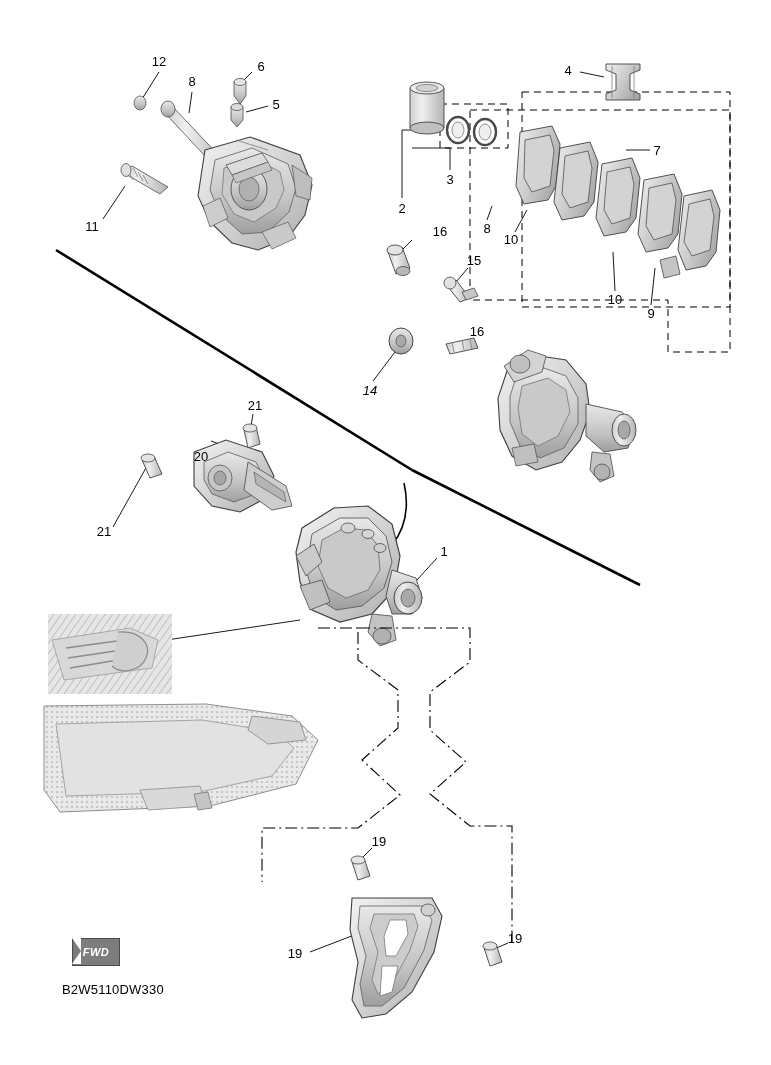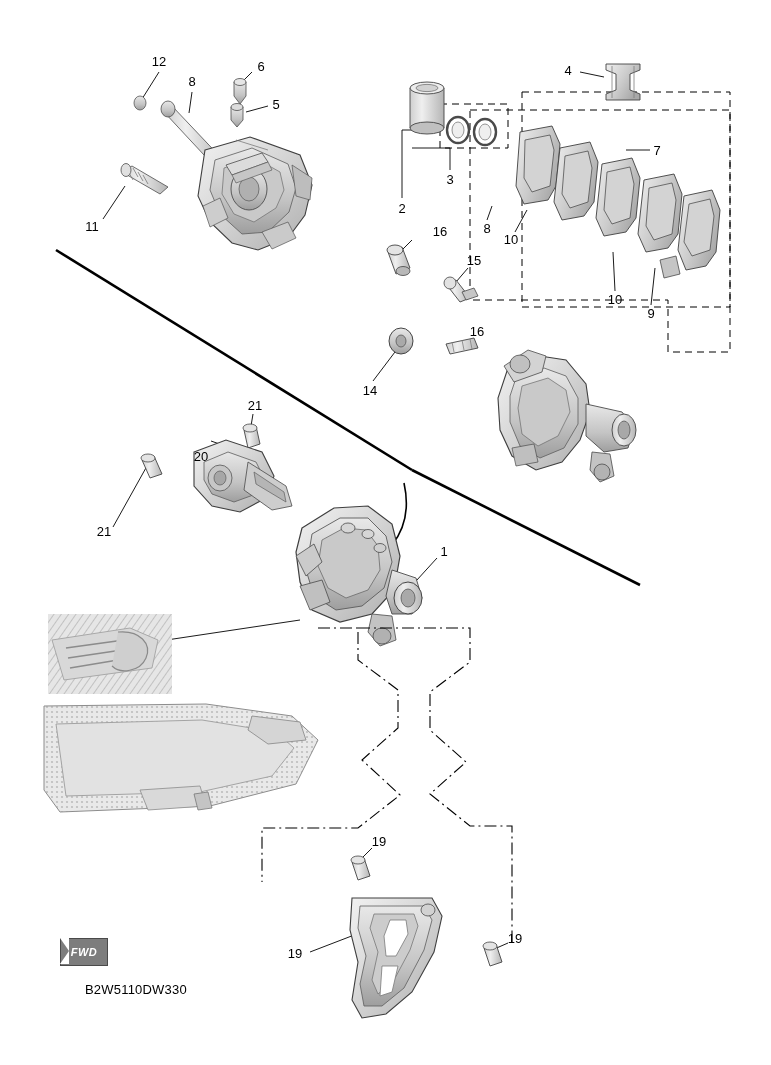"14" div.callout-label { font-style: none -> italic }
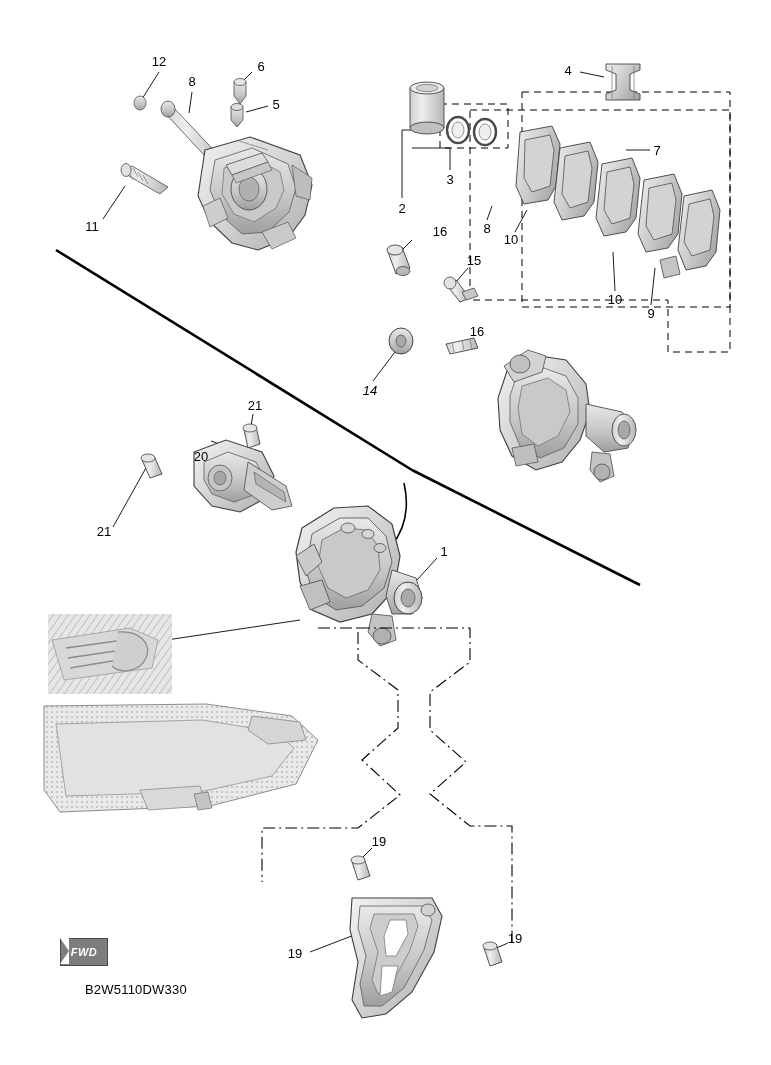"FWD" div.fwd-badge { left: 60px -> 72px }
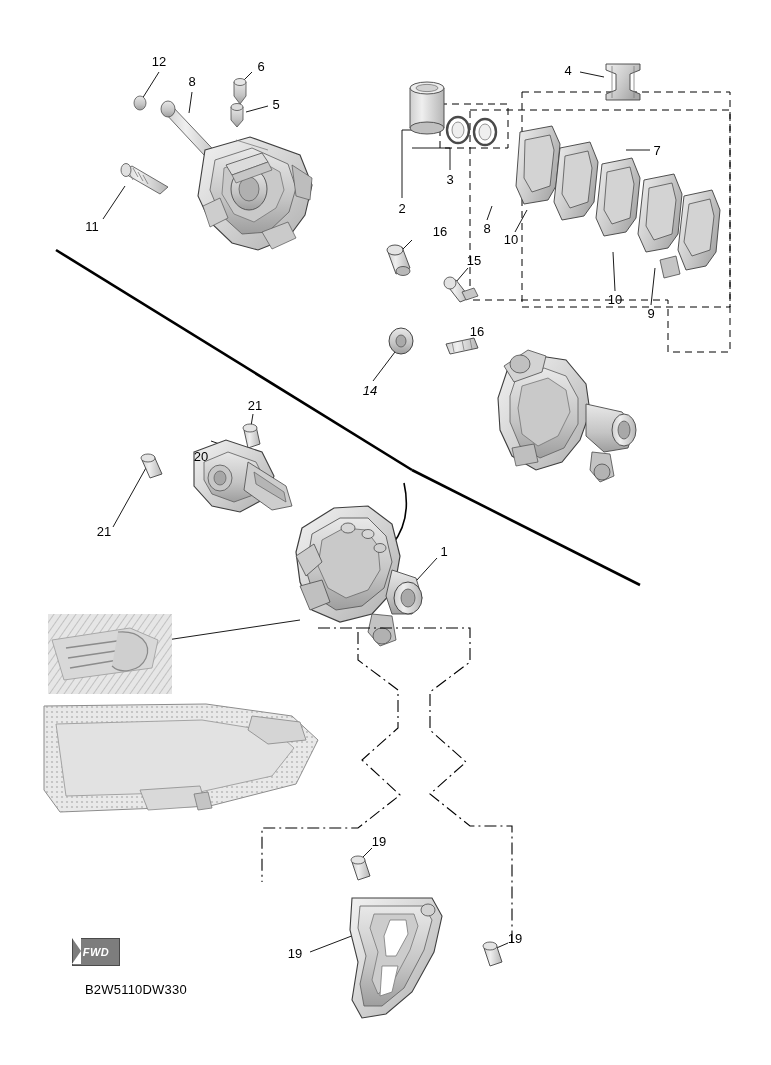"B2W5110DW330" .part-code { margin-left: 23px -> none }
